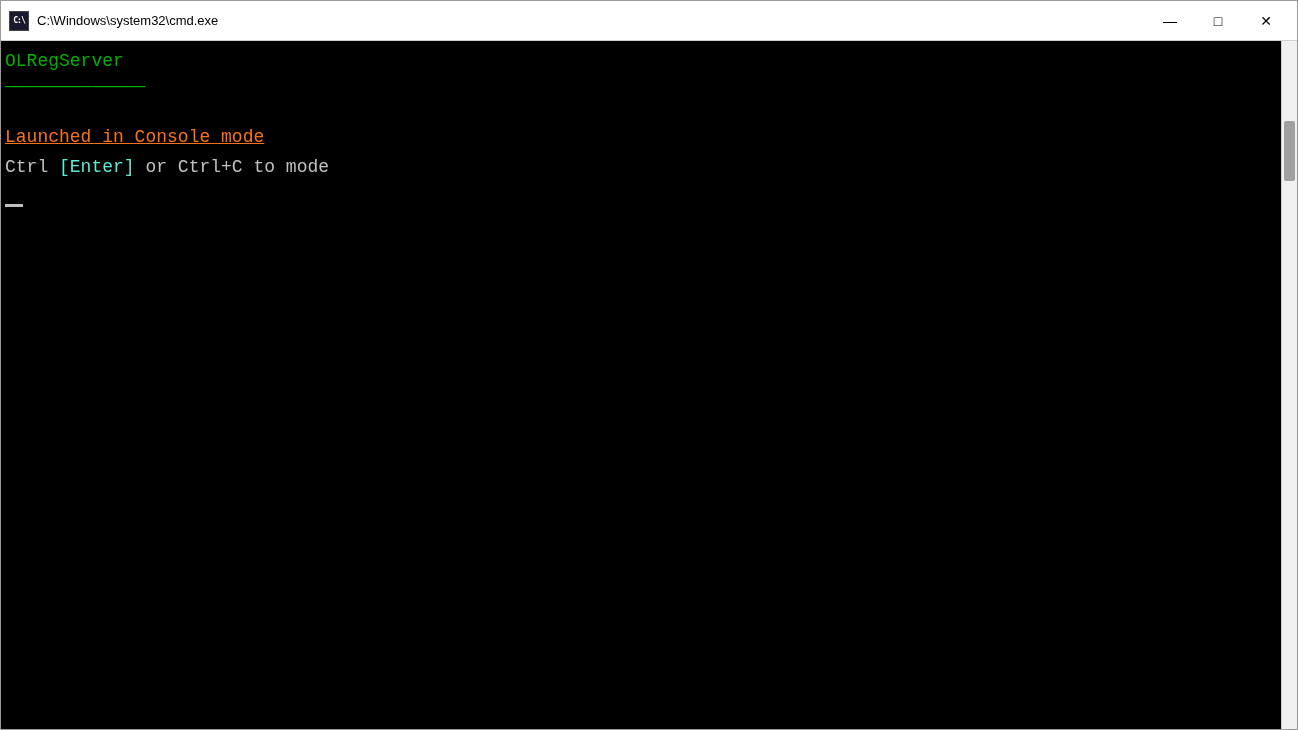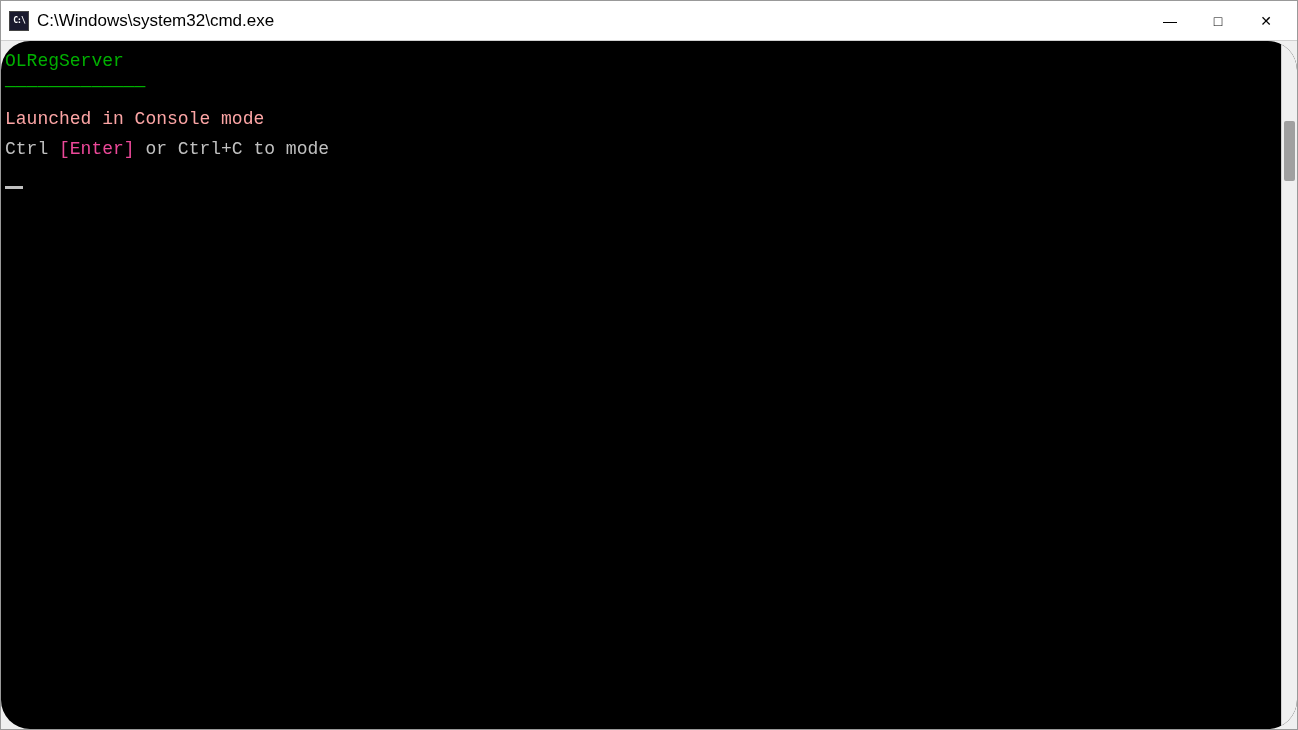"C:\Windows\system32\cmd.exe" .title-text { font-size: 17px -> 13px }
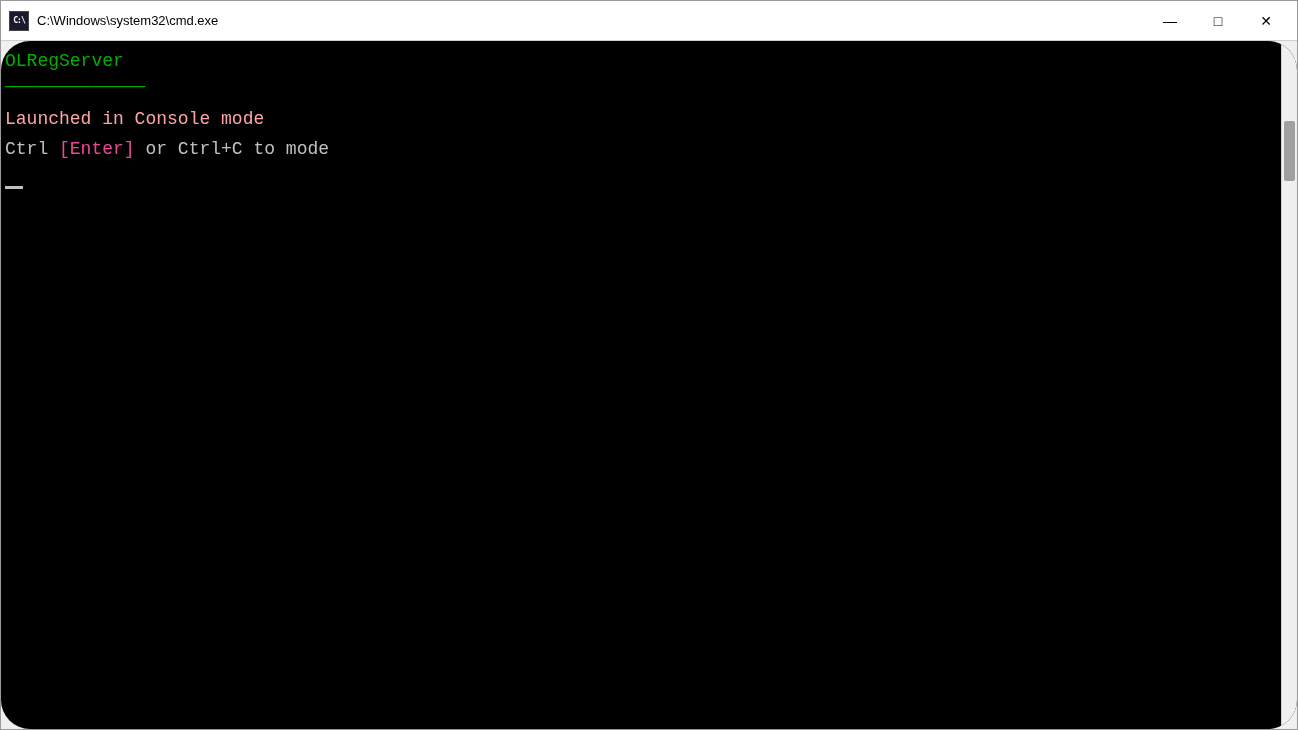"OLRegServer" .console-area { border-radius: 29px -> none }
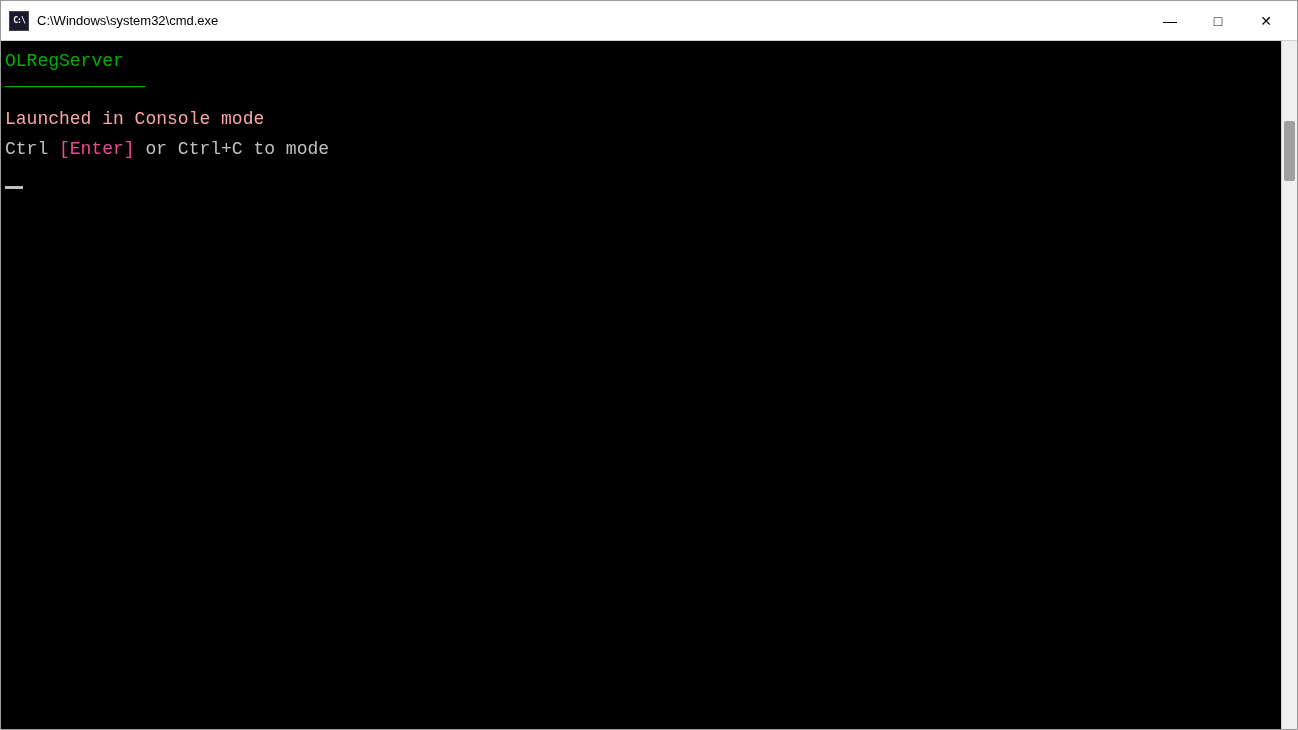"Launched in Console mode" .line-white { color: #fca5a5 -> #f97316; margin-top: 8px -> 26px; text-decoration: none -> underline }
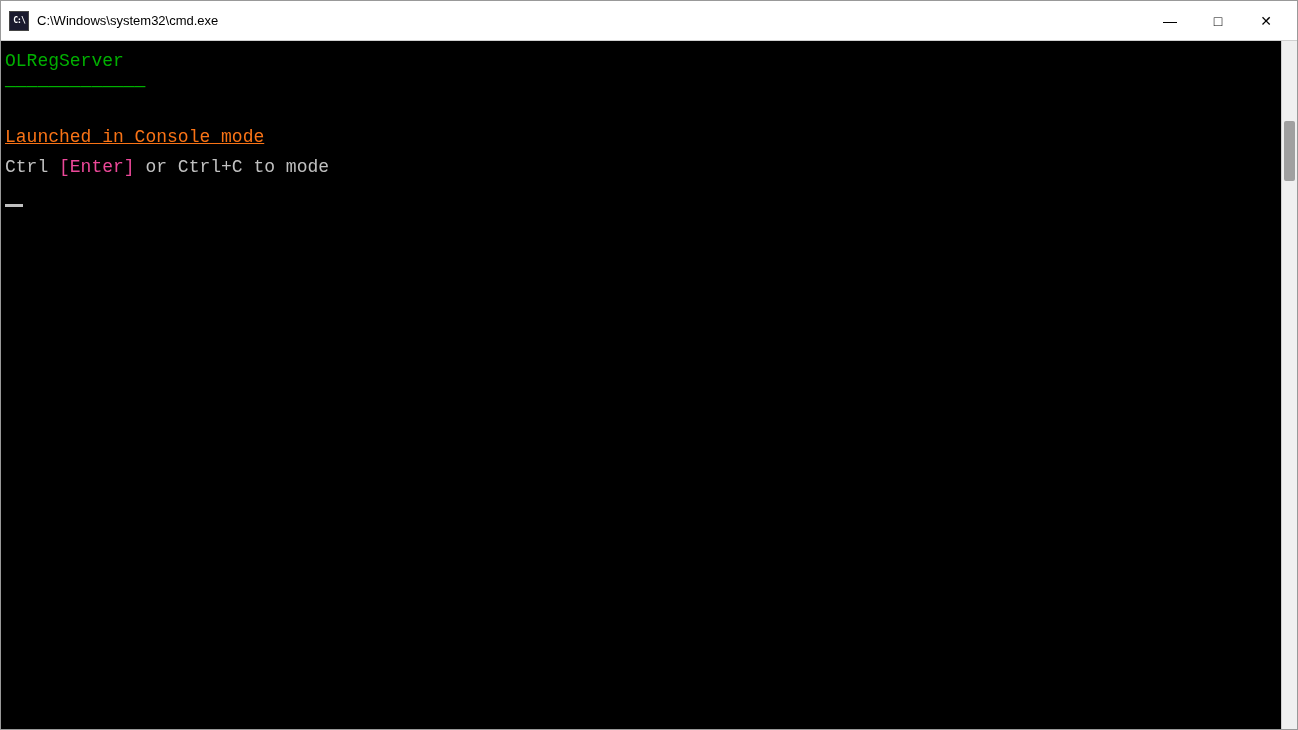"[Enter]" .line-press .bracket-text { color: #ec4899 -> #5eead4 }
